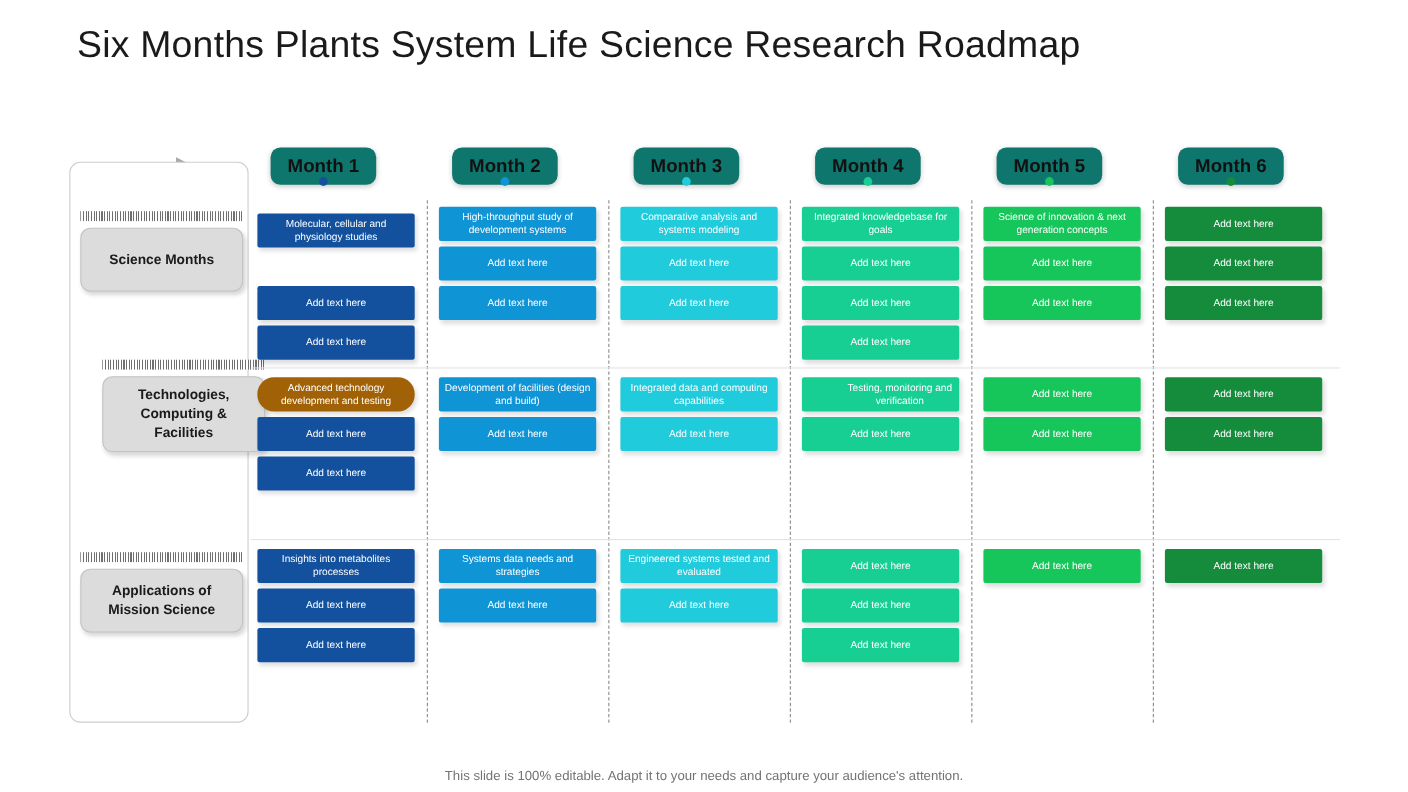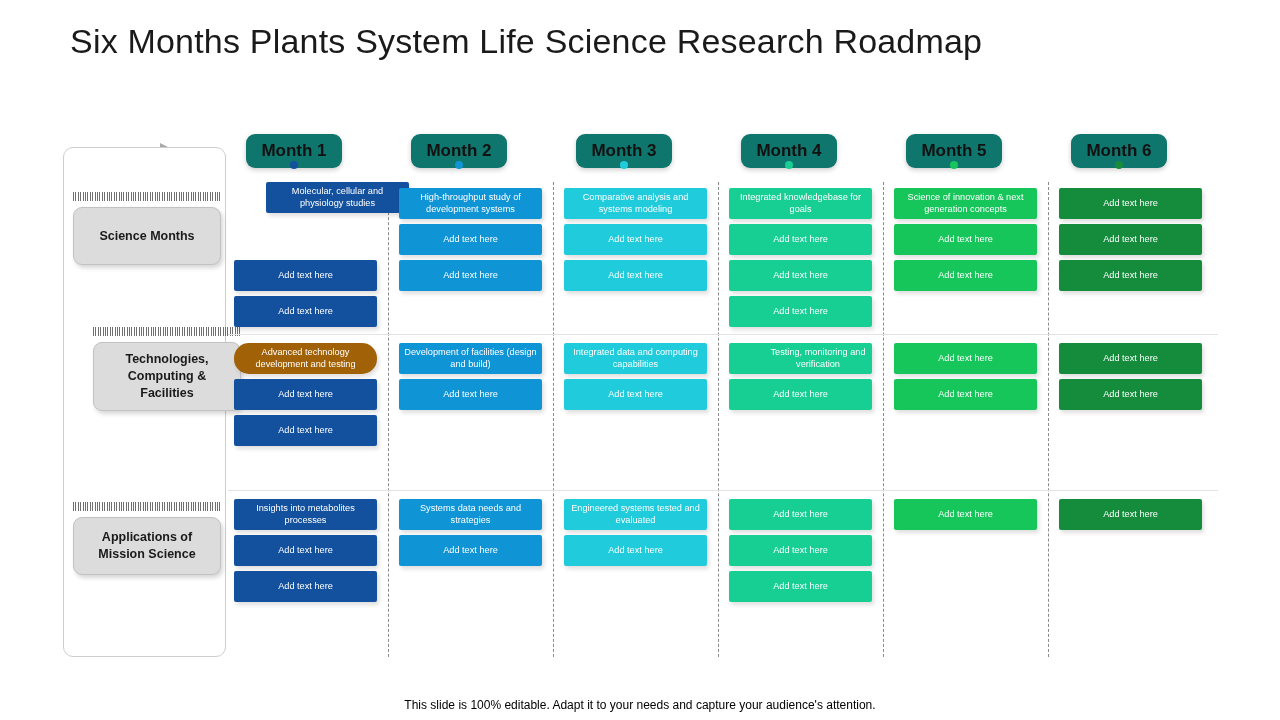"Molecular, cellular and physiology" div.cell { margin-left: 32px -> none; top: 0 -> 12px }
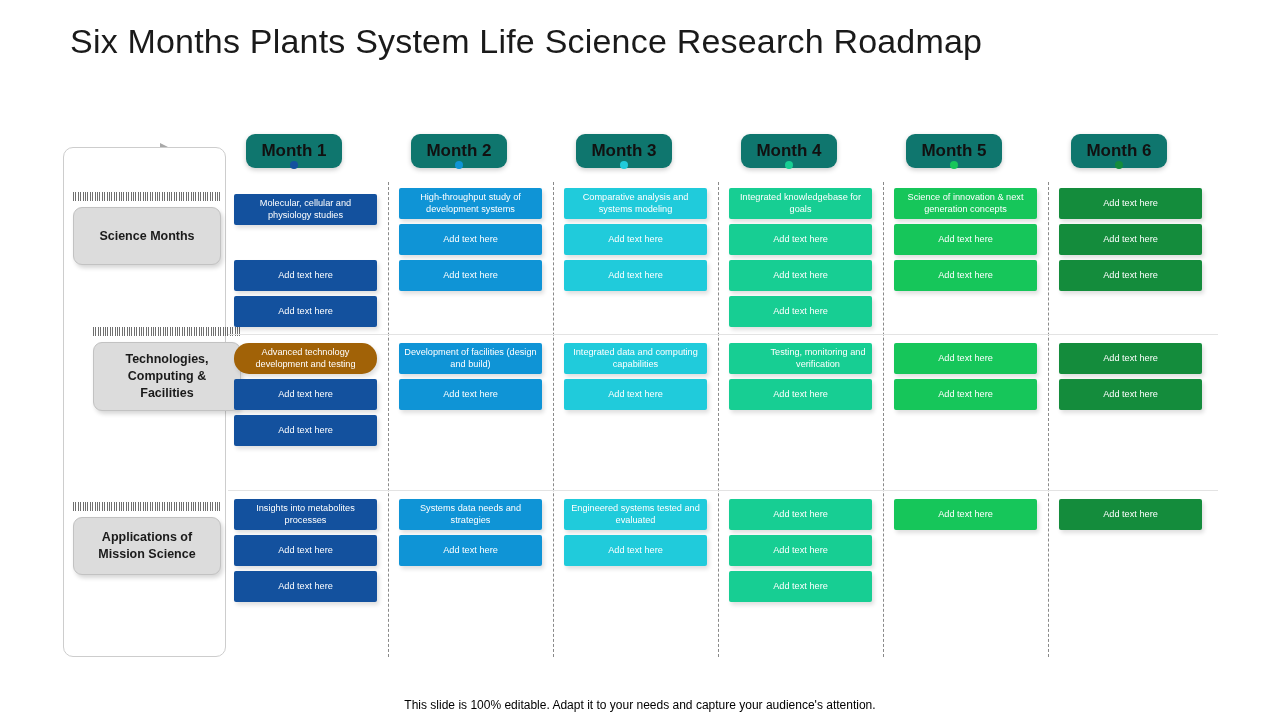"This slide is 100% editable." .footer { color: #000000 -> #737373 }
